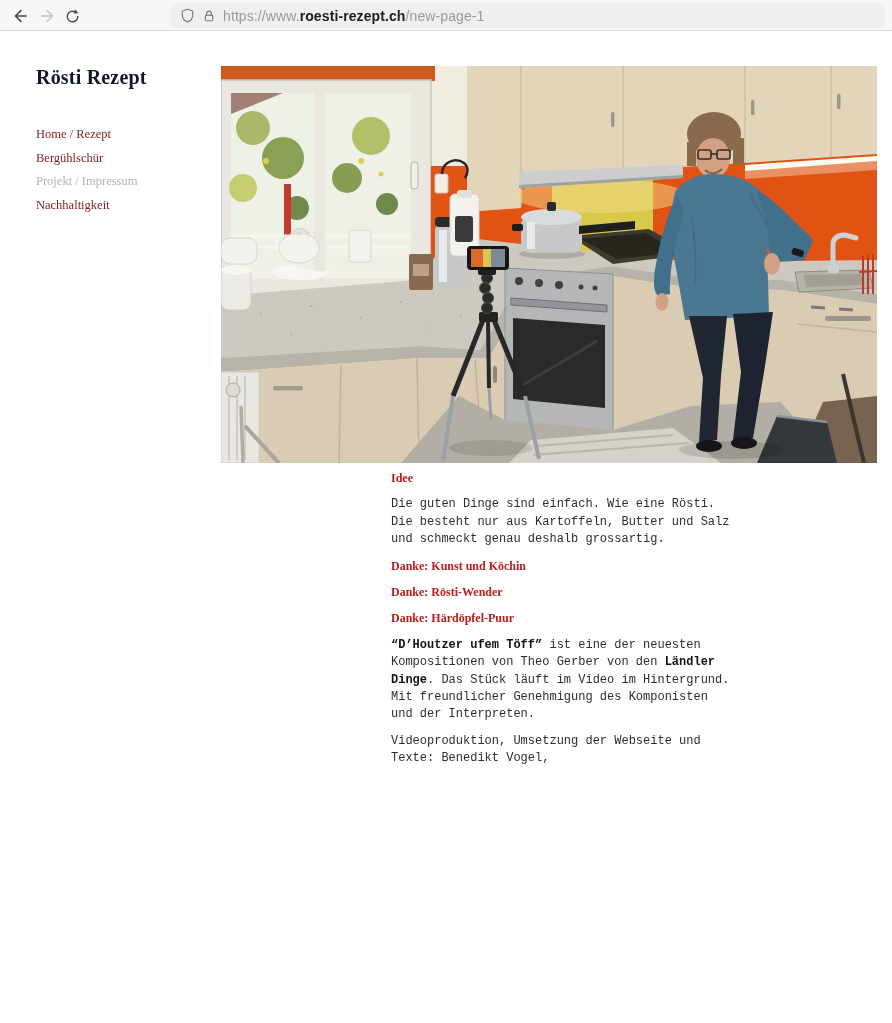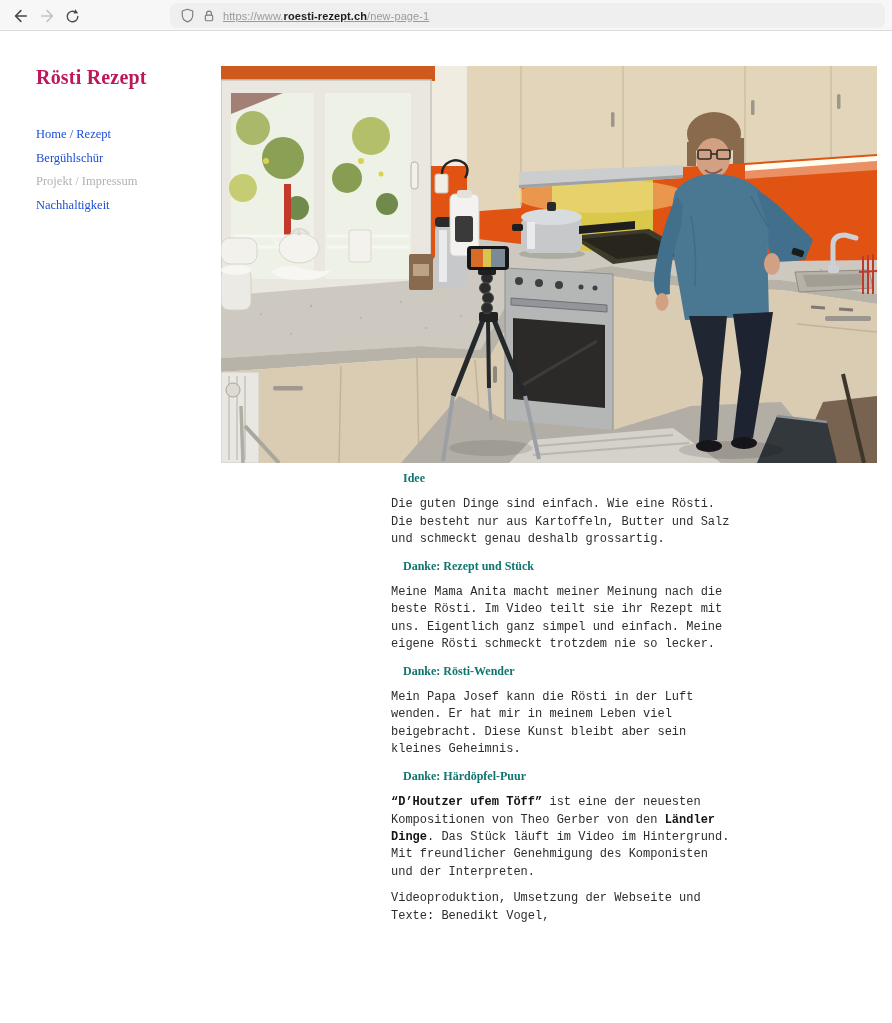"https://www.roesti-rezept.ch/new-page-1" .url-text { font-size: 11px -> 14px; text-decoration: underline -> none }
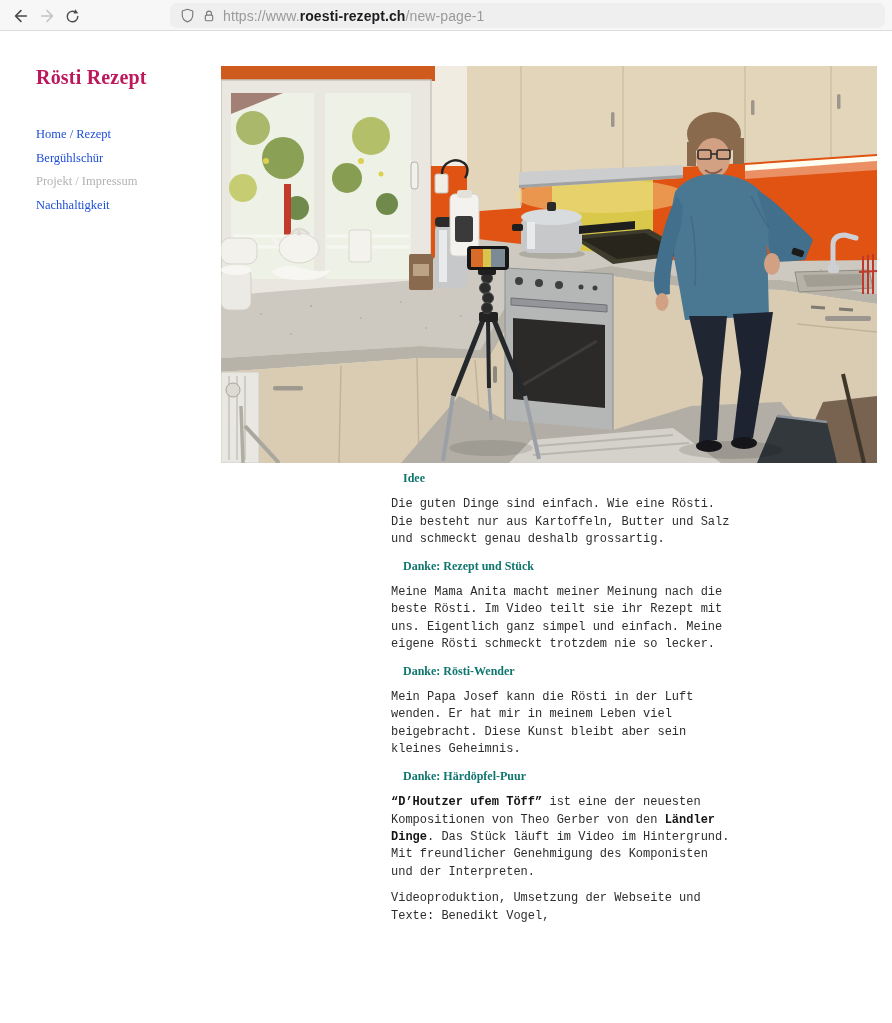"Rösti Rezept" .site-title { color: #be185d -> #0f172a }
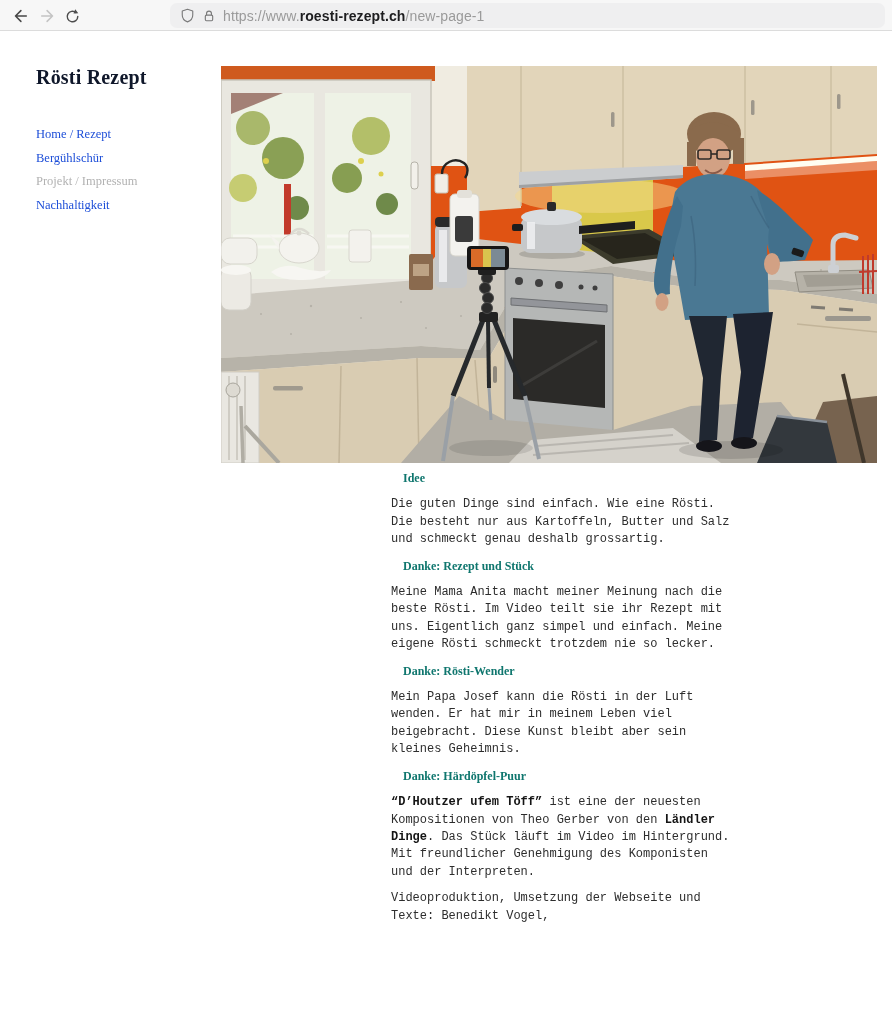"Home / Rezept" .nav-item { color: #1d4ed8 -> #7f1d1d }
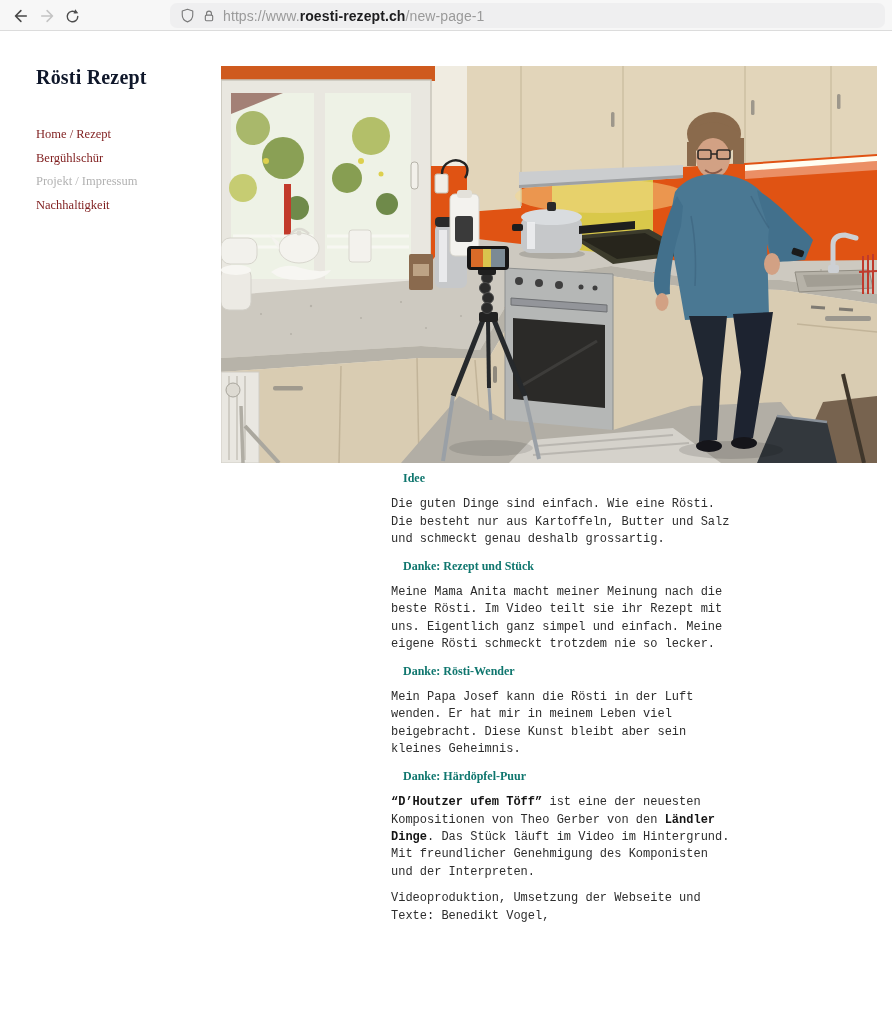"Idee" .block-heading { color: #0f766e -> #b91c1c; margin: 0 12px 9px -> 0 0 9px }
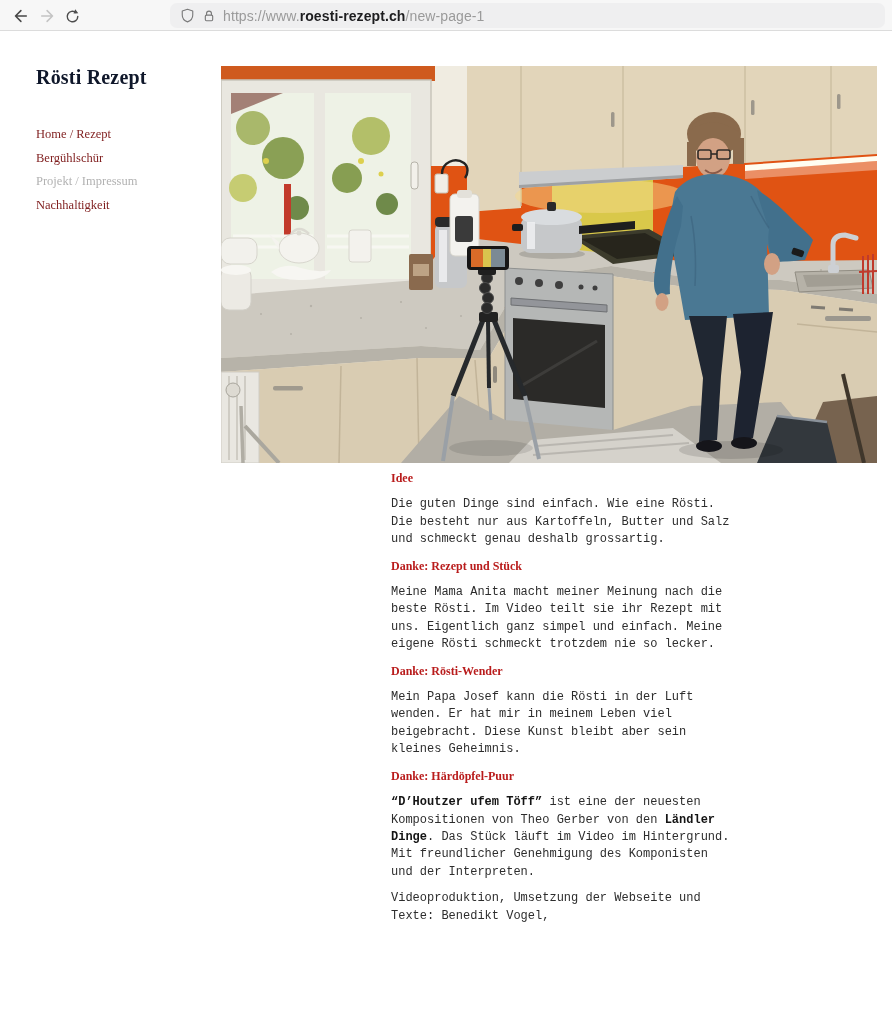"Danke: Rezept und Stück" span { text: Rezept und Stück -> Kunst und Köchin }
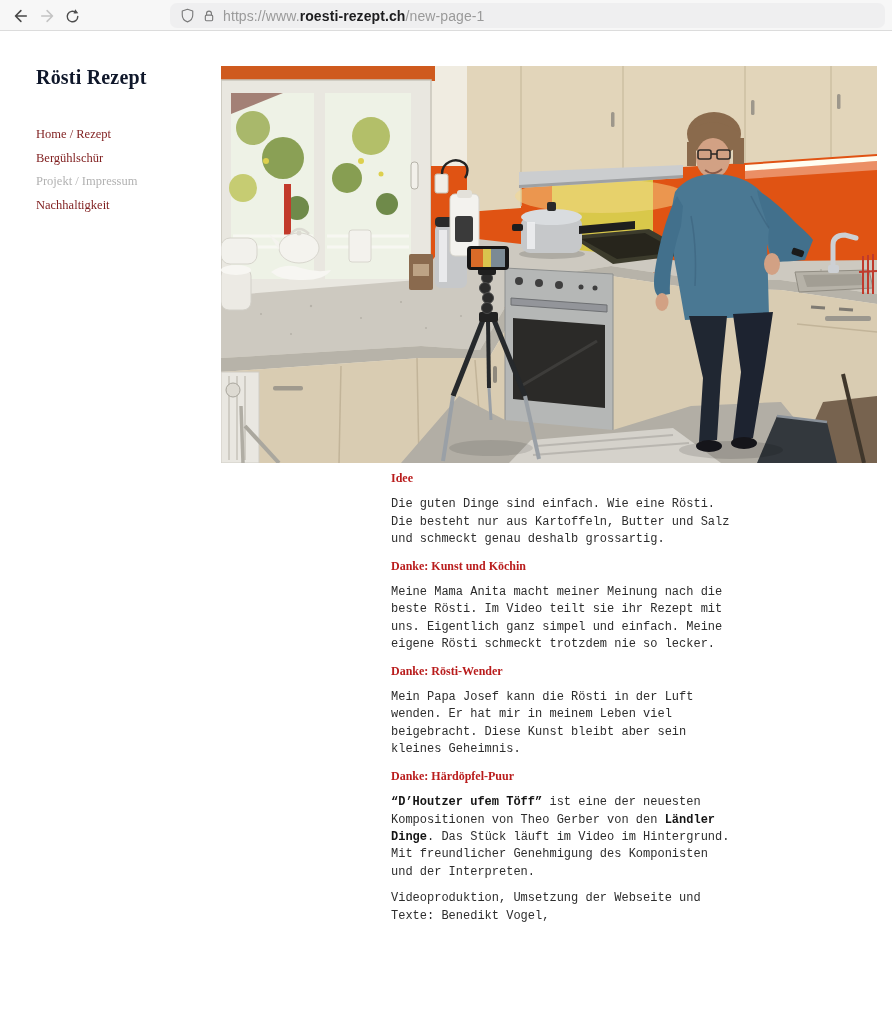"Meine Mama Anita macht meiner" p.block-paragraph { html: <p><span>Meine Mama Anita macht meiner Meinung nach die beste Rösti. Im Video teilt sie ihr Rezept mit uns. Eigentlich ganz simpel und einfach. Meine eigene Rösti schmeckt trotzdem nie so lecker.</span></p> -> none }
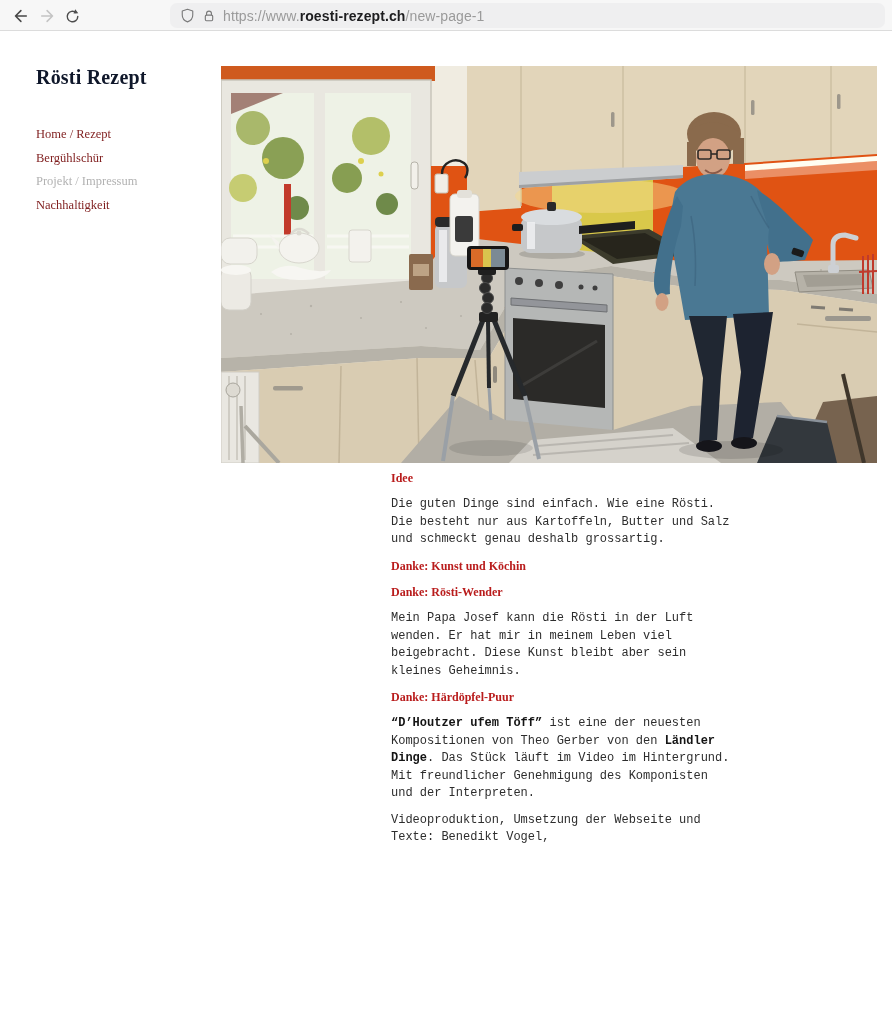"Mein Papa Josef kann die" p.block-paragraph { html: <p><span>Mein Papa Josef kann die Rösti in der Luft wenden. Er hat mir in meinem Leben viel beigebracht. Diese Kunst bleibt aber sein kleines Geheimnis.</span></p> -> none }
